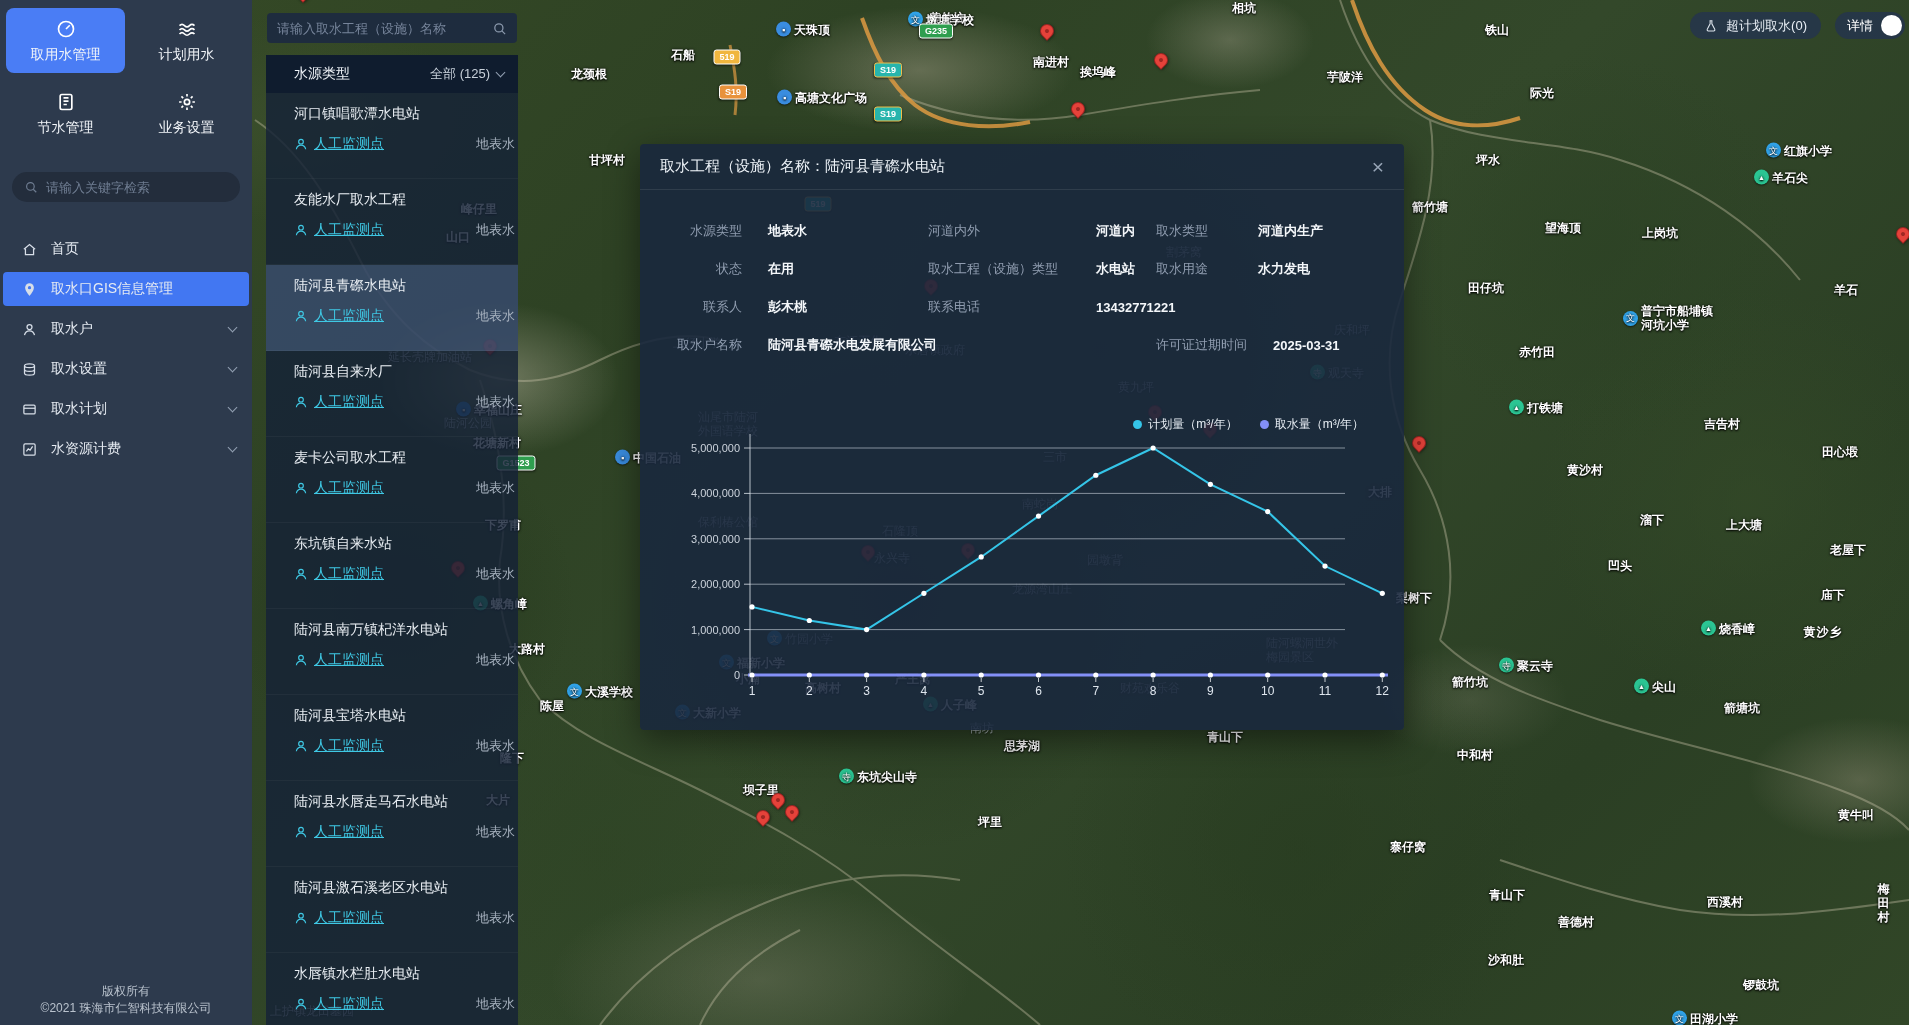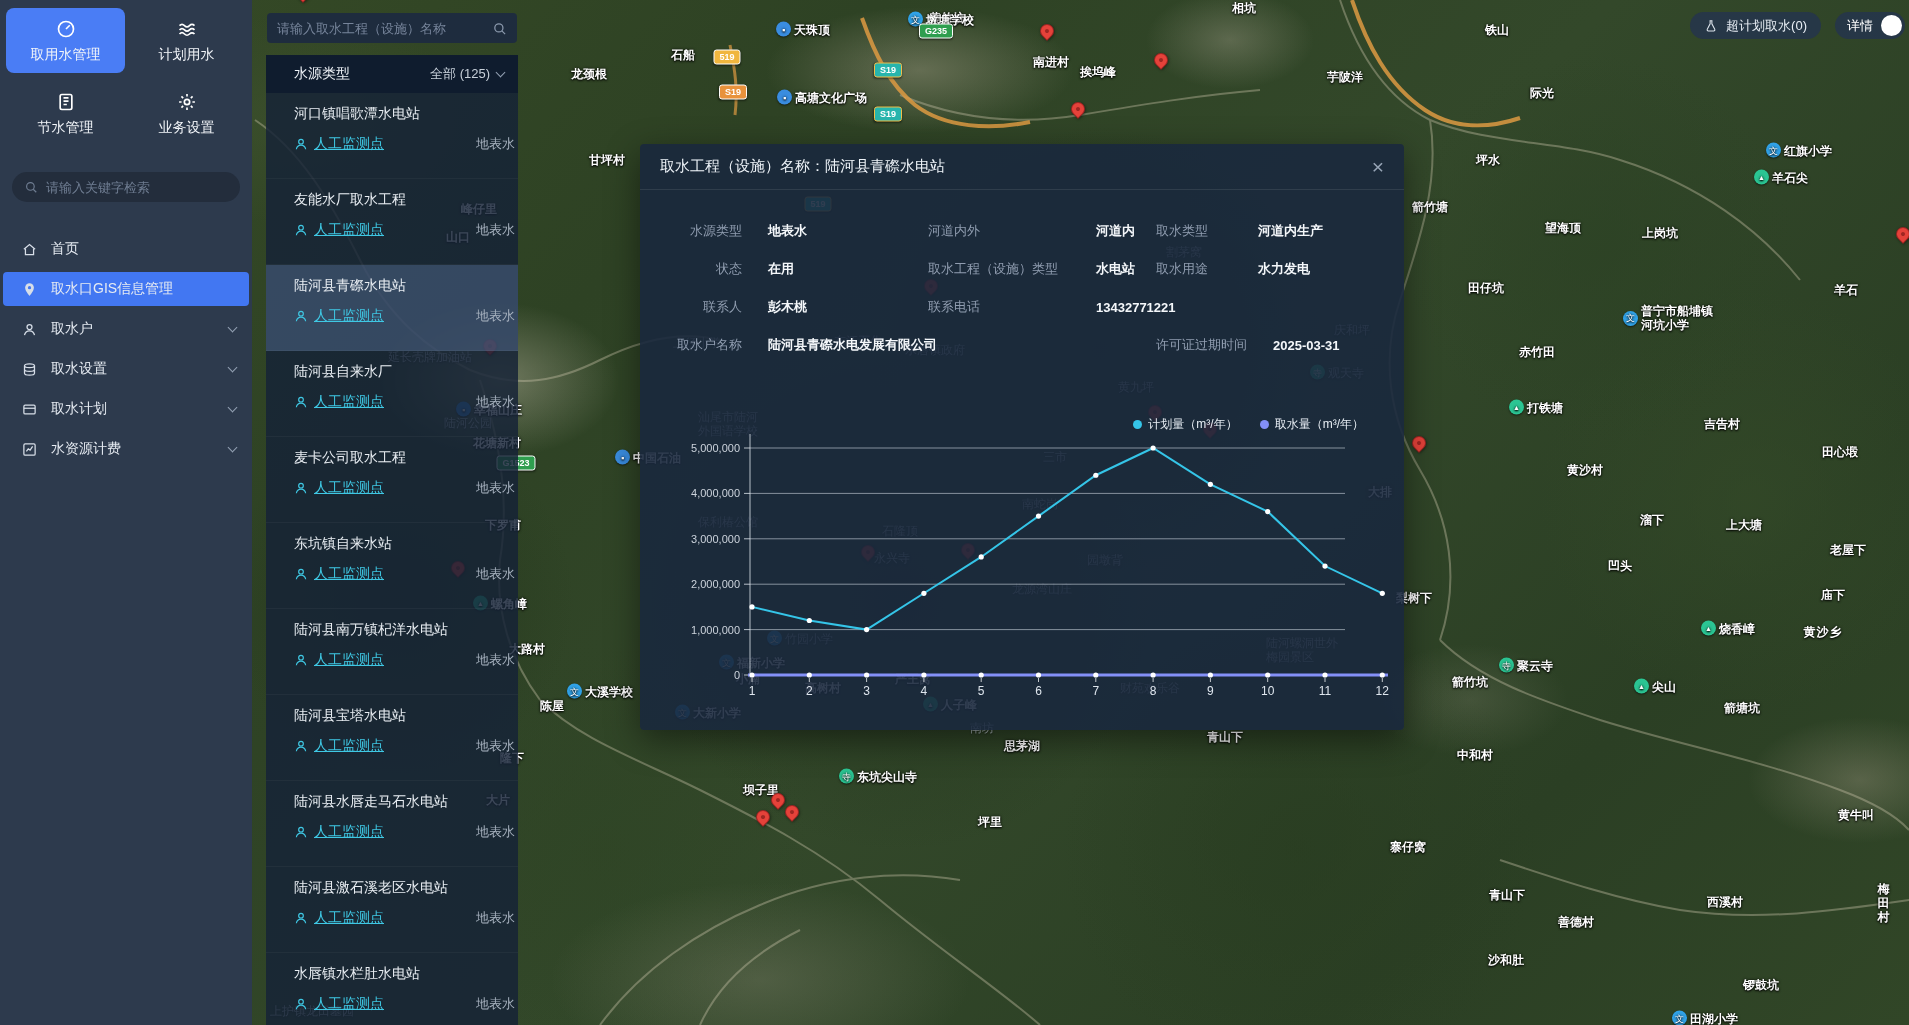"版权所有" div.copy { html: none -> <div> <div>版权所有</div> <div>©2021 珠海市仁智科技有限公司</div> </div> }
